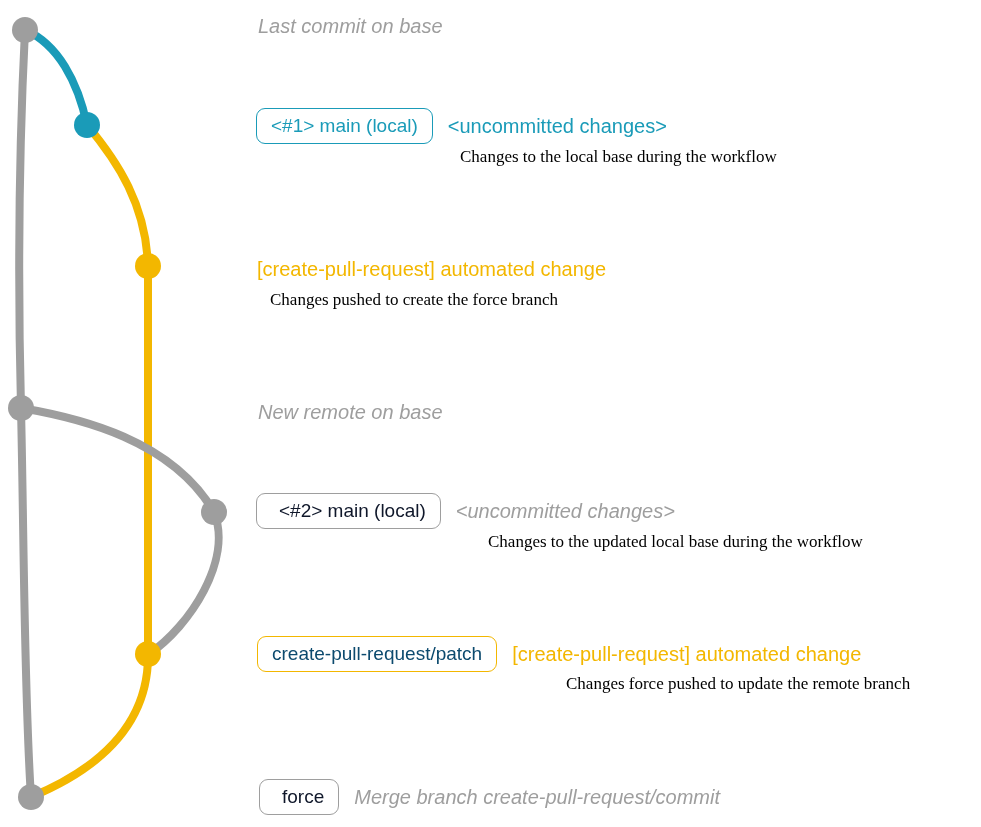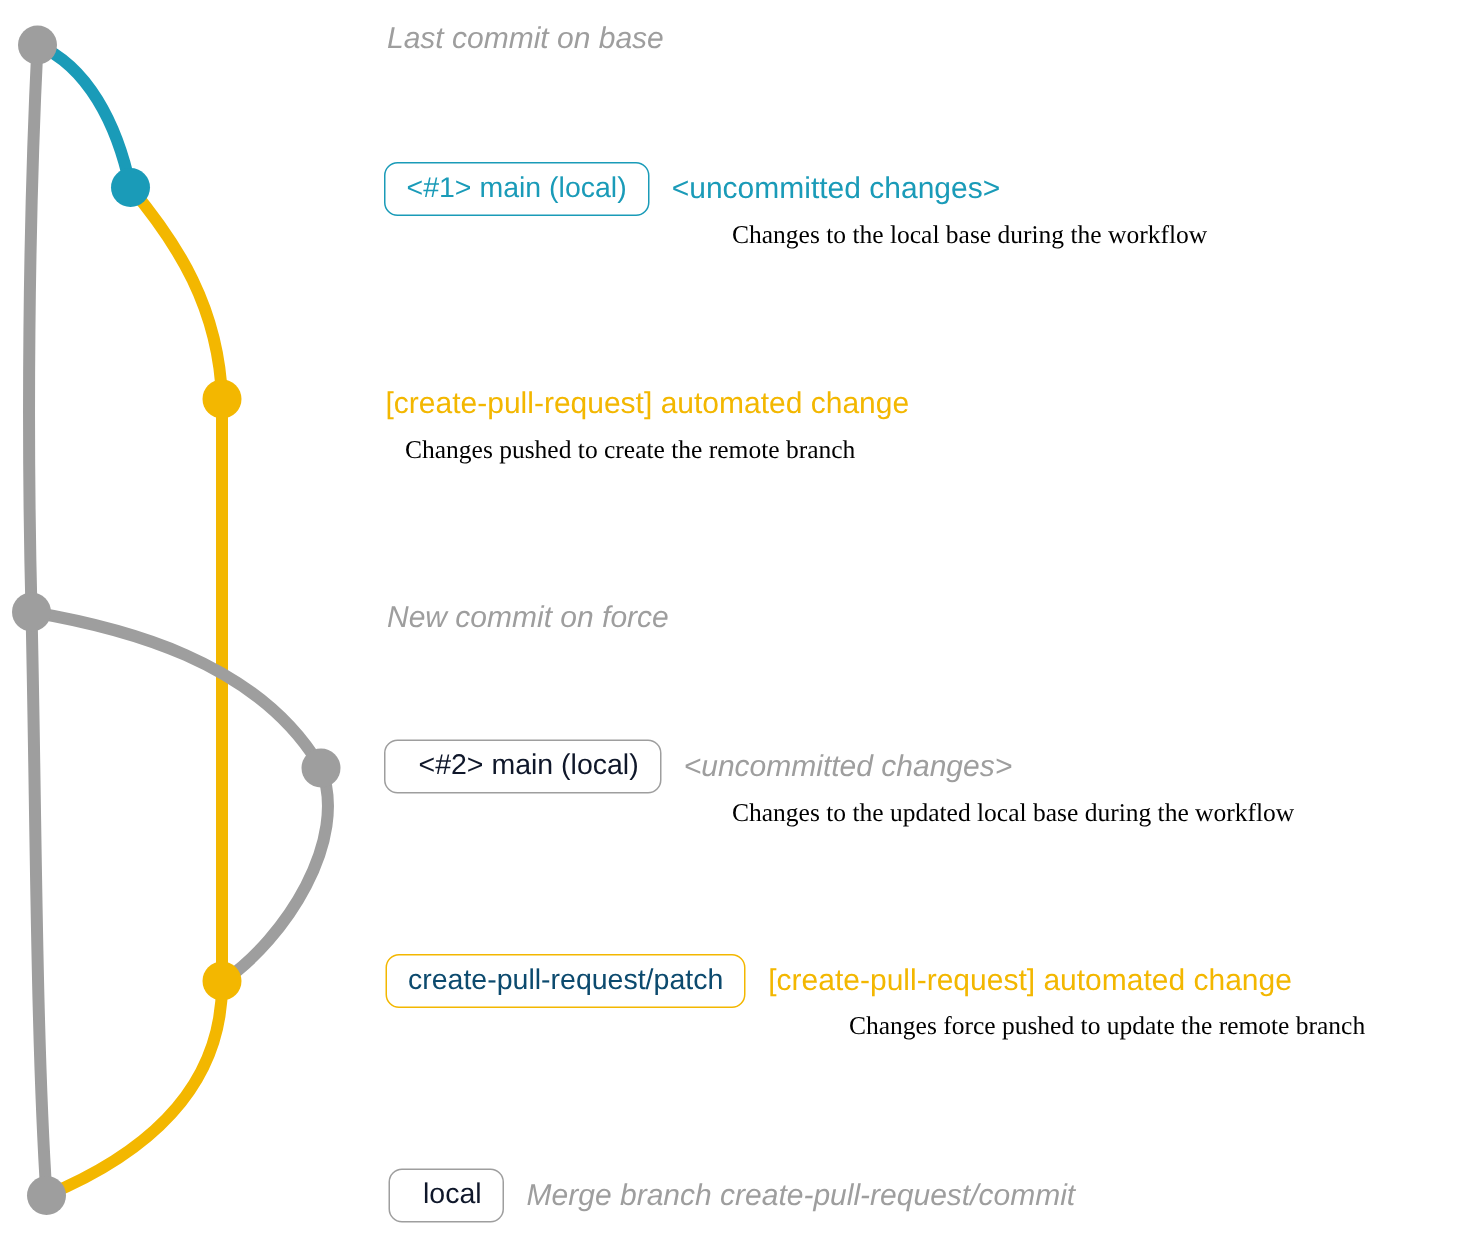"Changes to the local base" div.abs { left: 488px -> 460px }
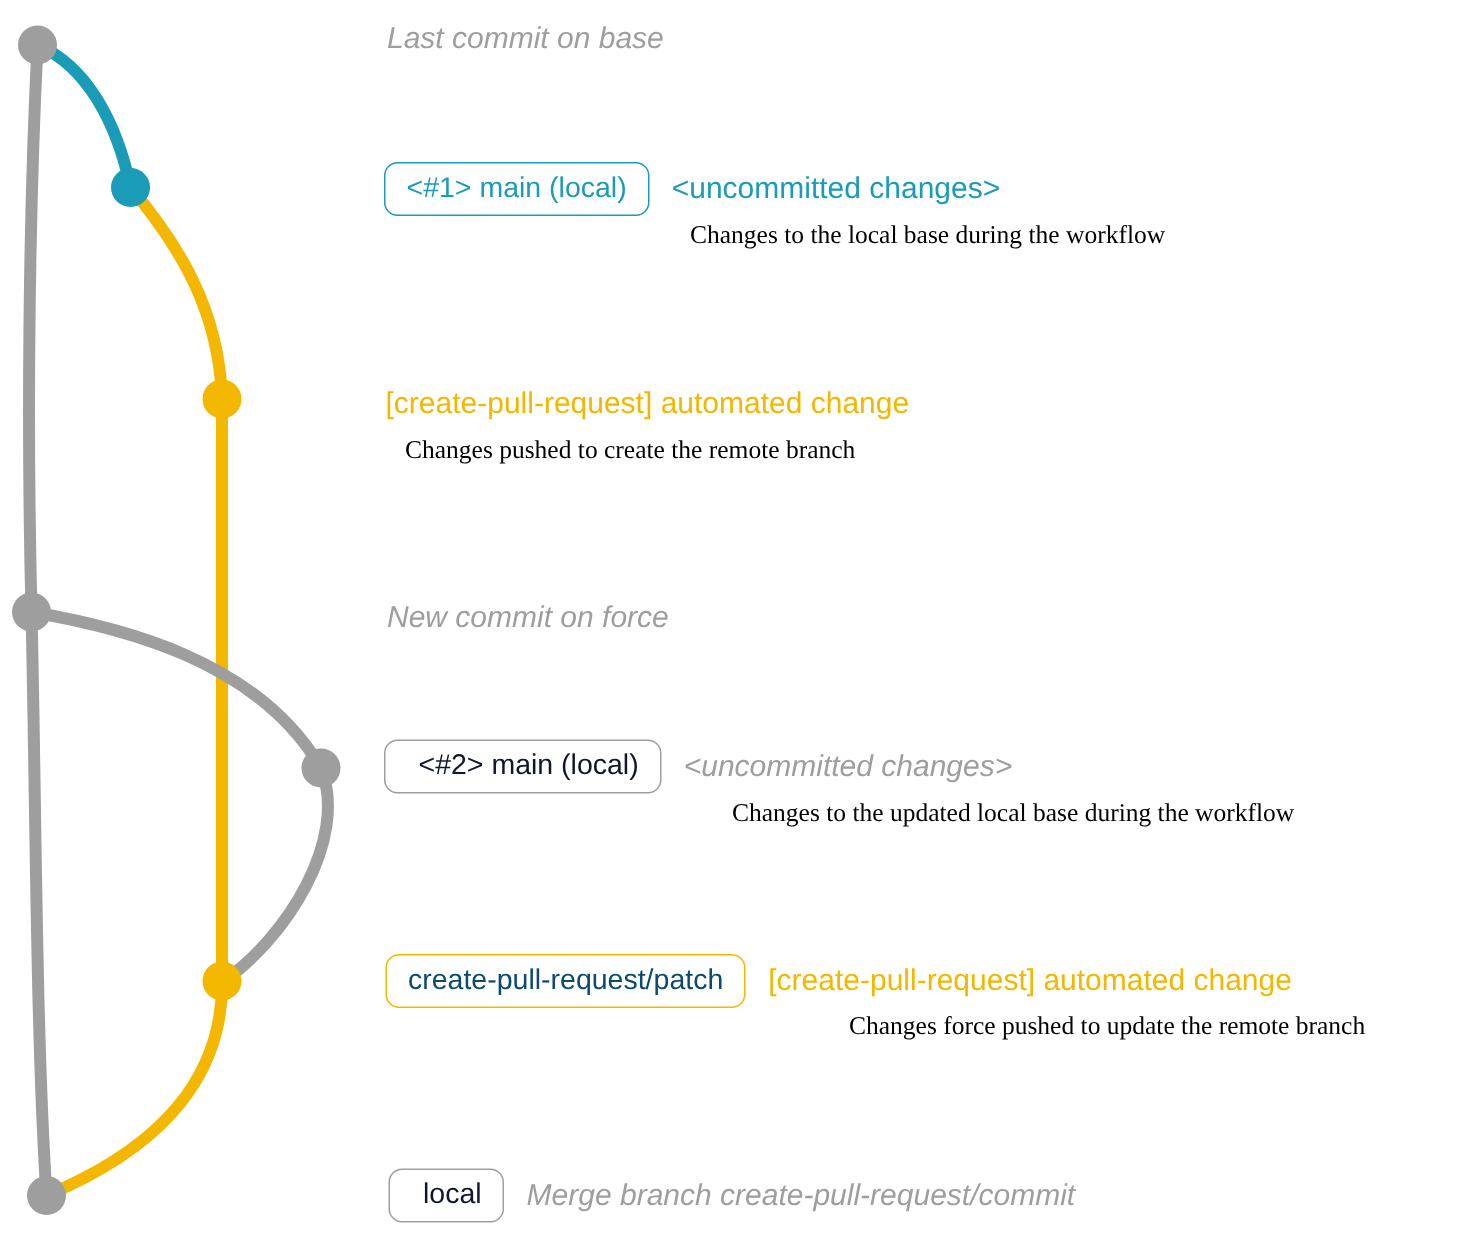"Changes pushed to create the" div.abs { text: remote -> force }
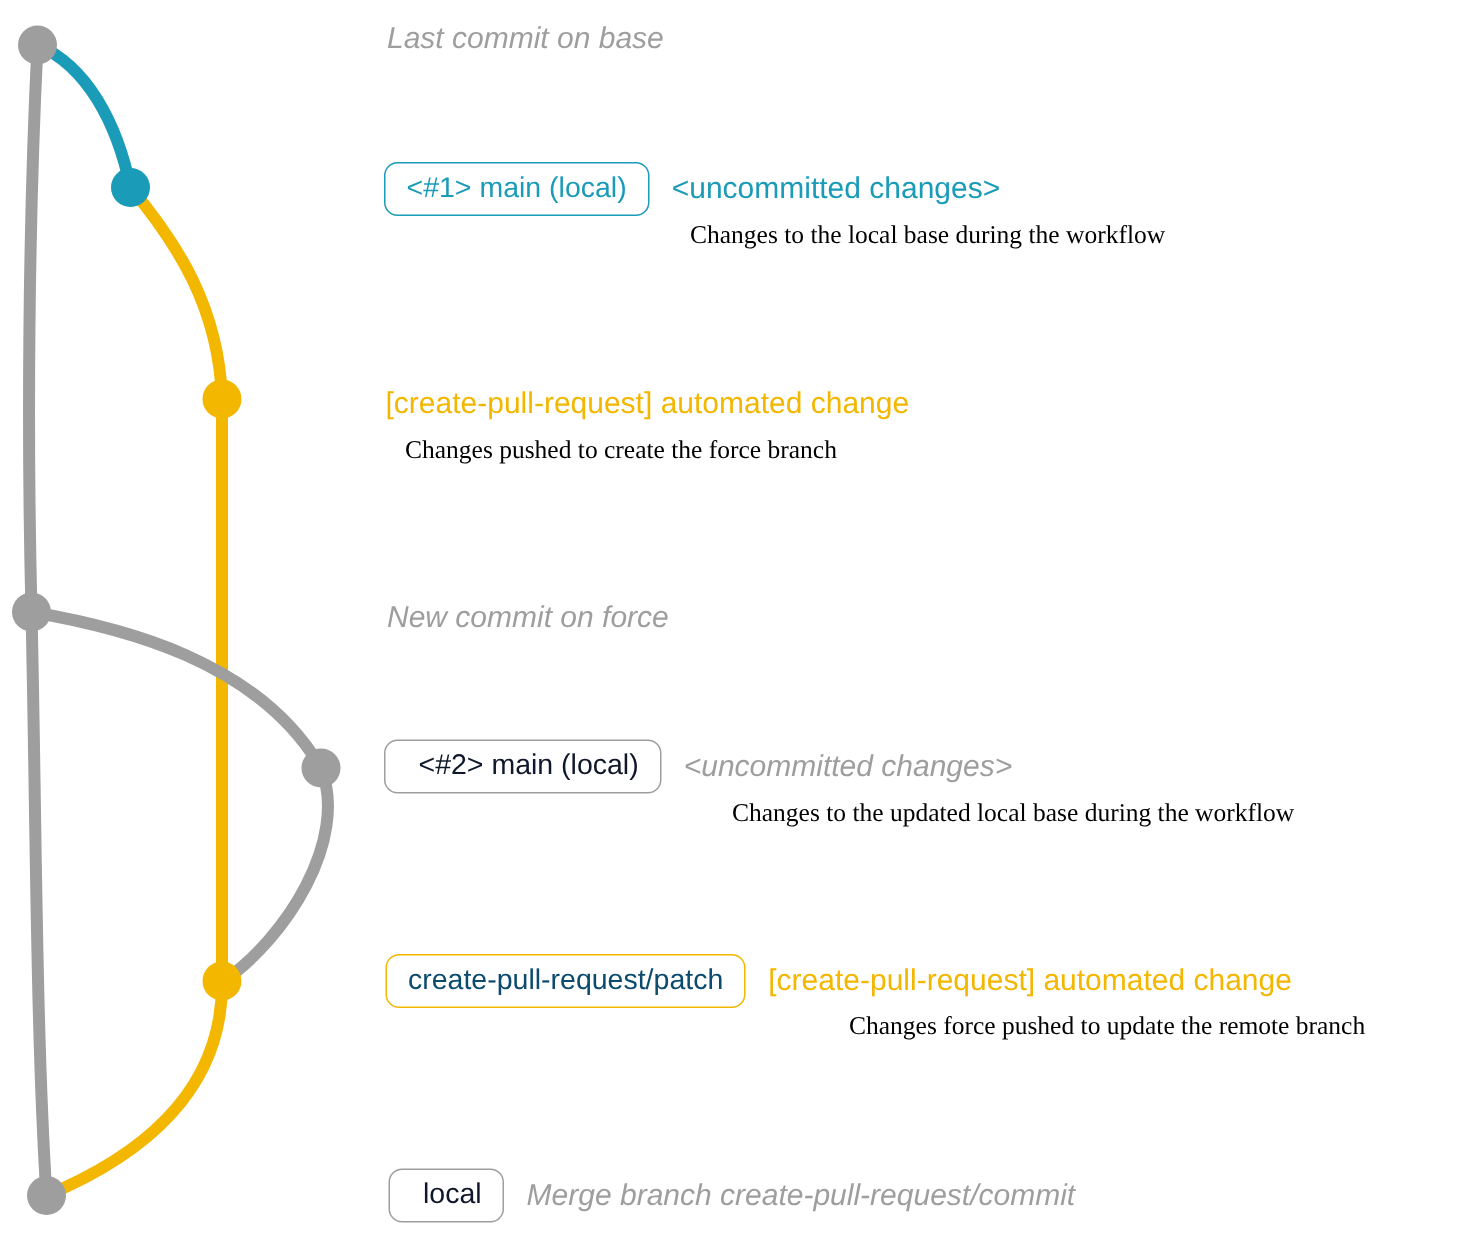"New commit on force" div.abs { text: commit on force -> remote on base }
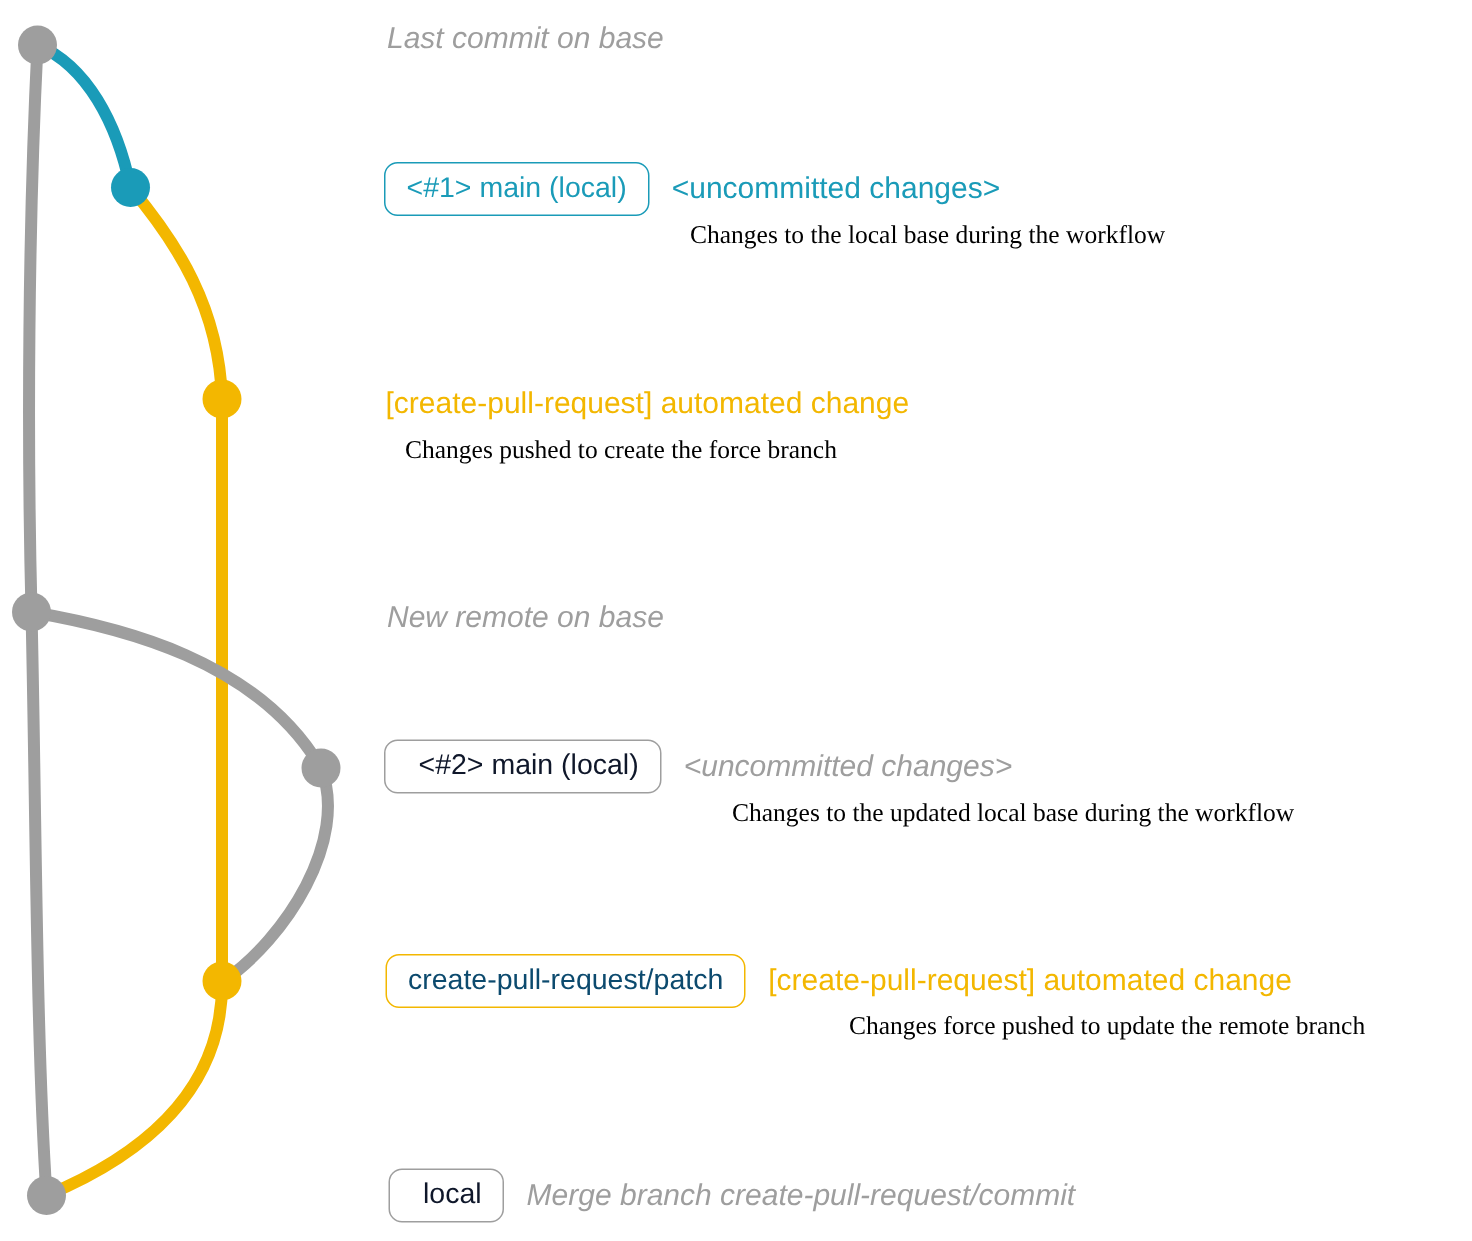"local" span.badge { text: local -> force }
